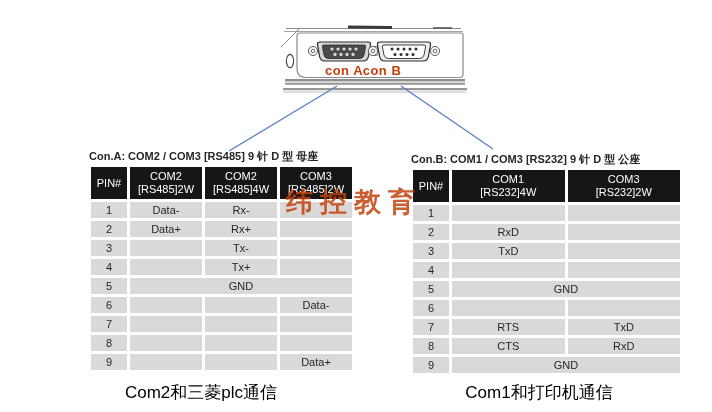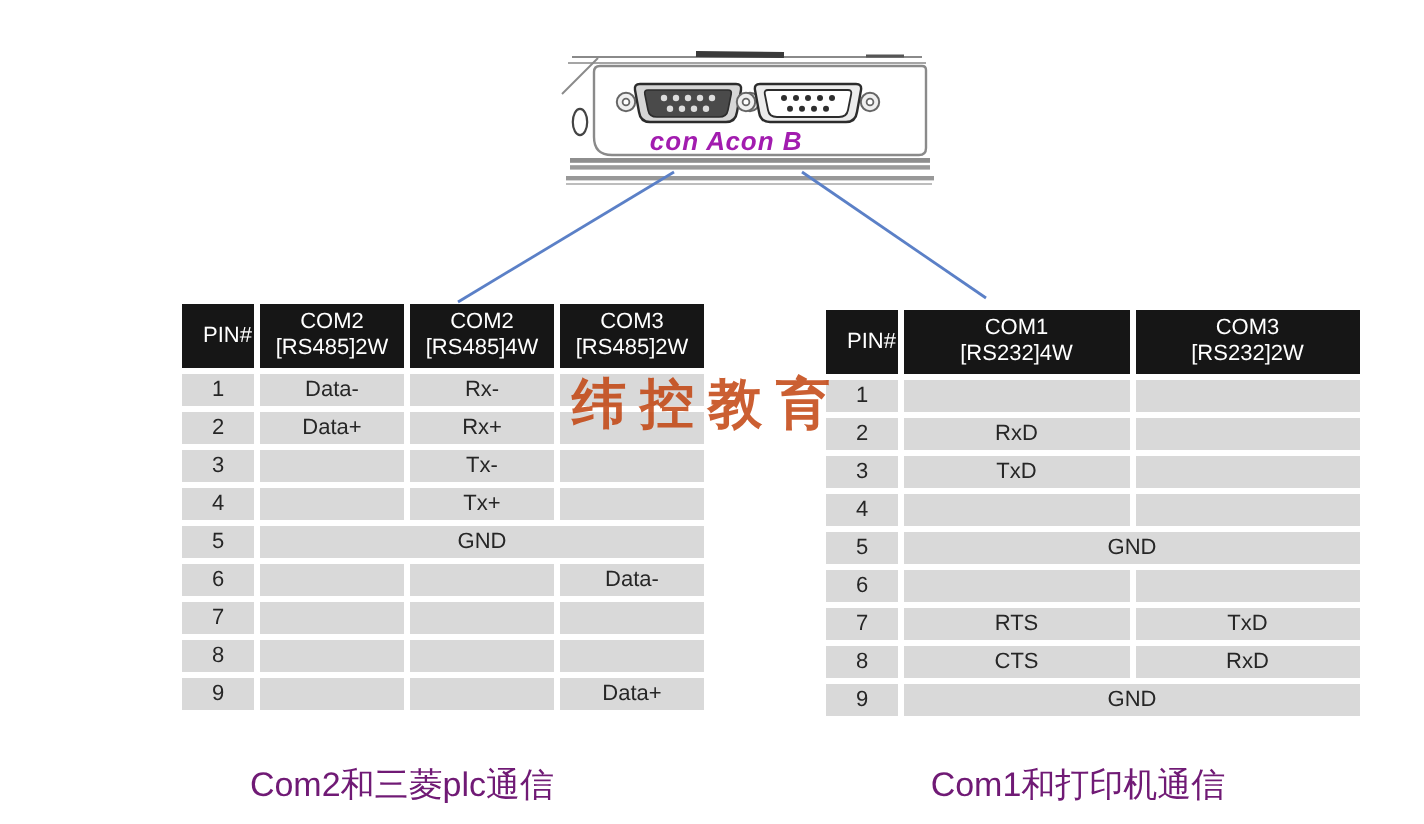"con A" .con-label { color: #a21caf -> #c2410c; font-style: italic -> none }
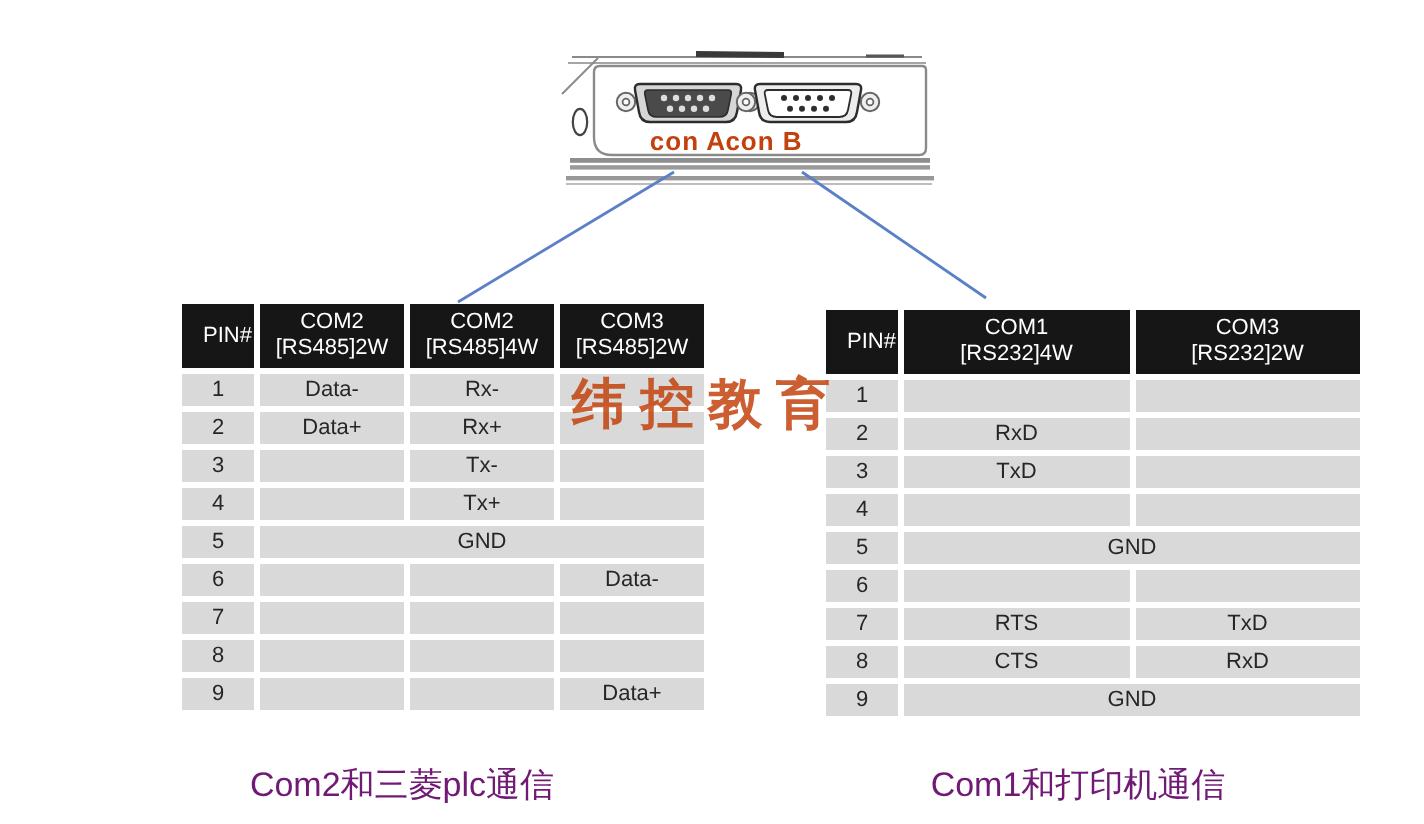"Con.A: COM2 / COM3 [RS485]" div.tbl-title { html: none -> <div>Con.A: COM2 / COM3 [RS485] 9 针 D 型 母座</div> }
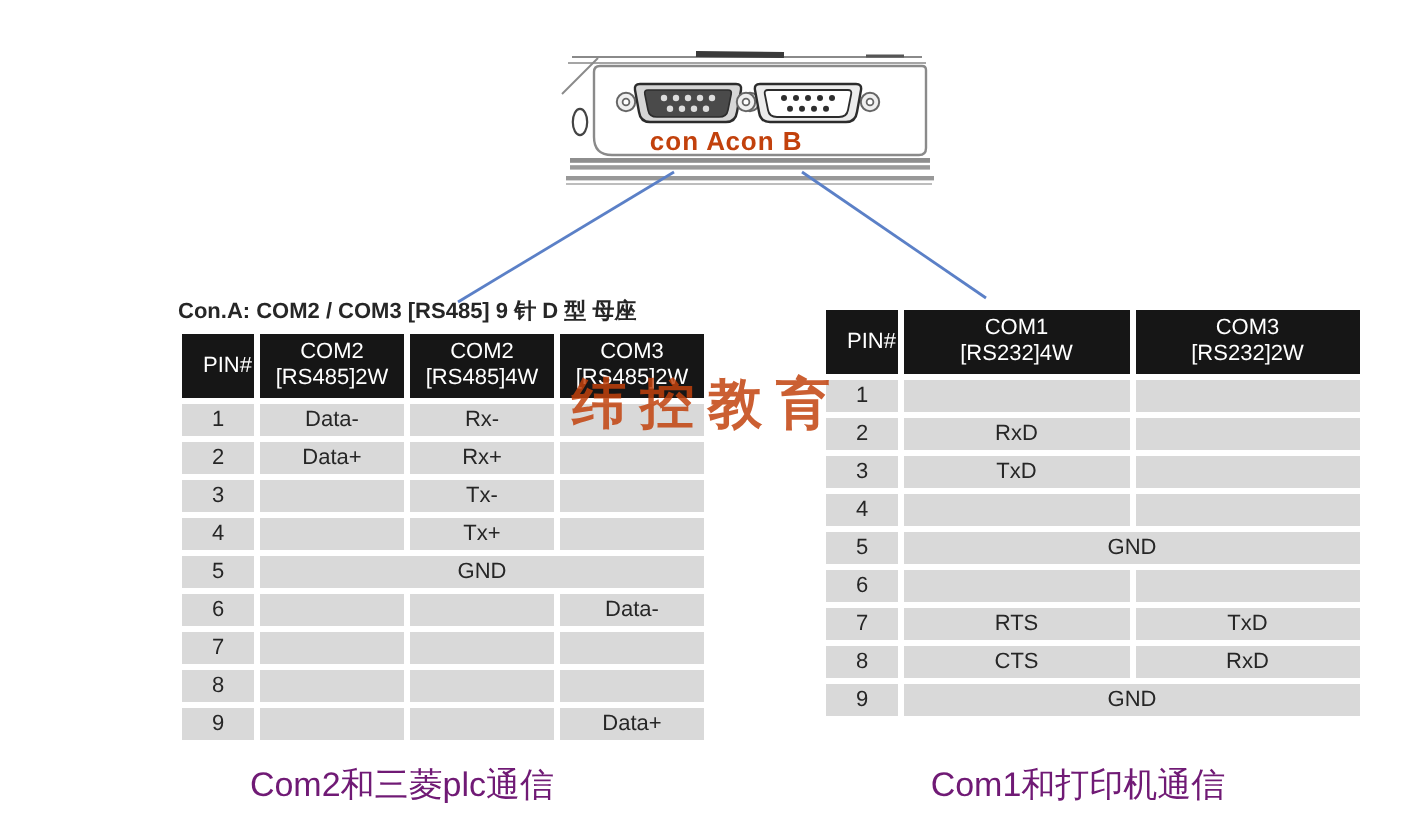"Con.B: COM1 / COM3 [RS232]" div.tbl-title { html: none -> <div>Con.B: COM1 / COM3 [RS232] 9 针 D 型 公座</div> }
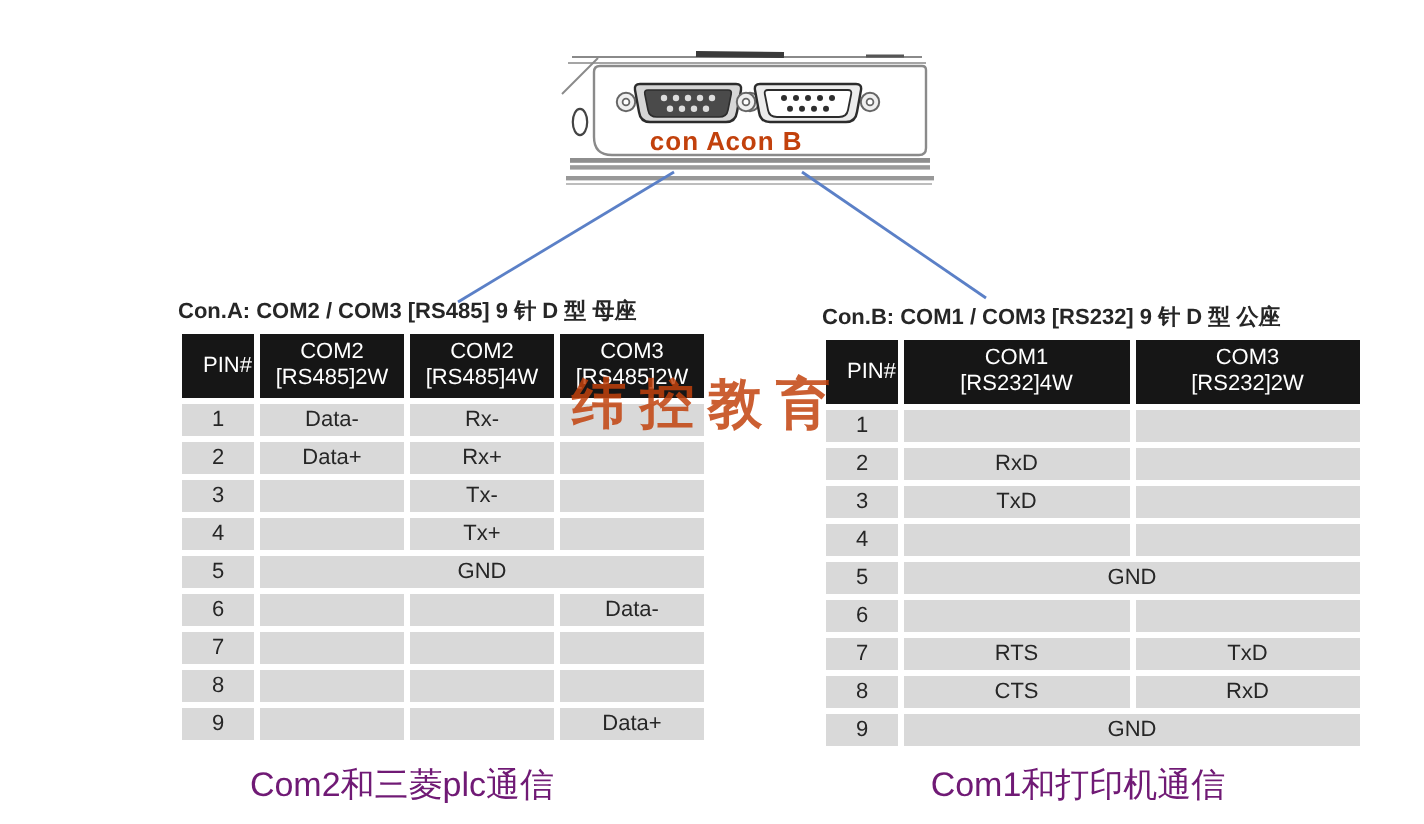"PIN#" table.pinout th:first-child { text-align: right -> none }
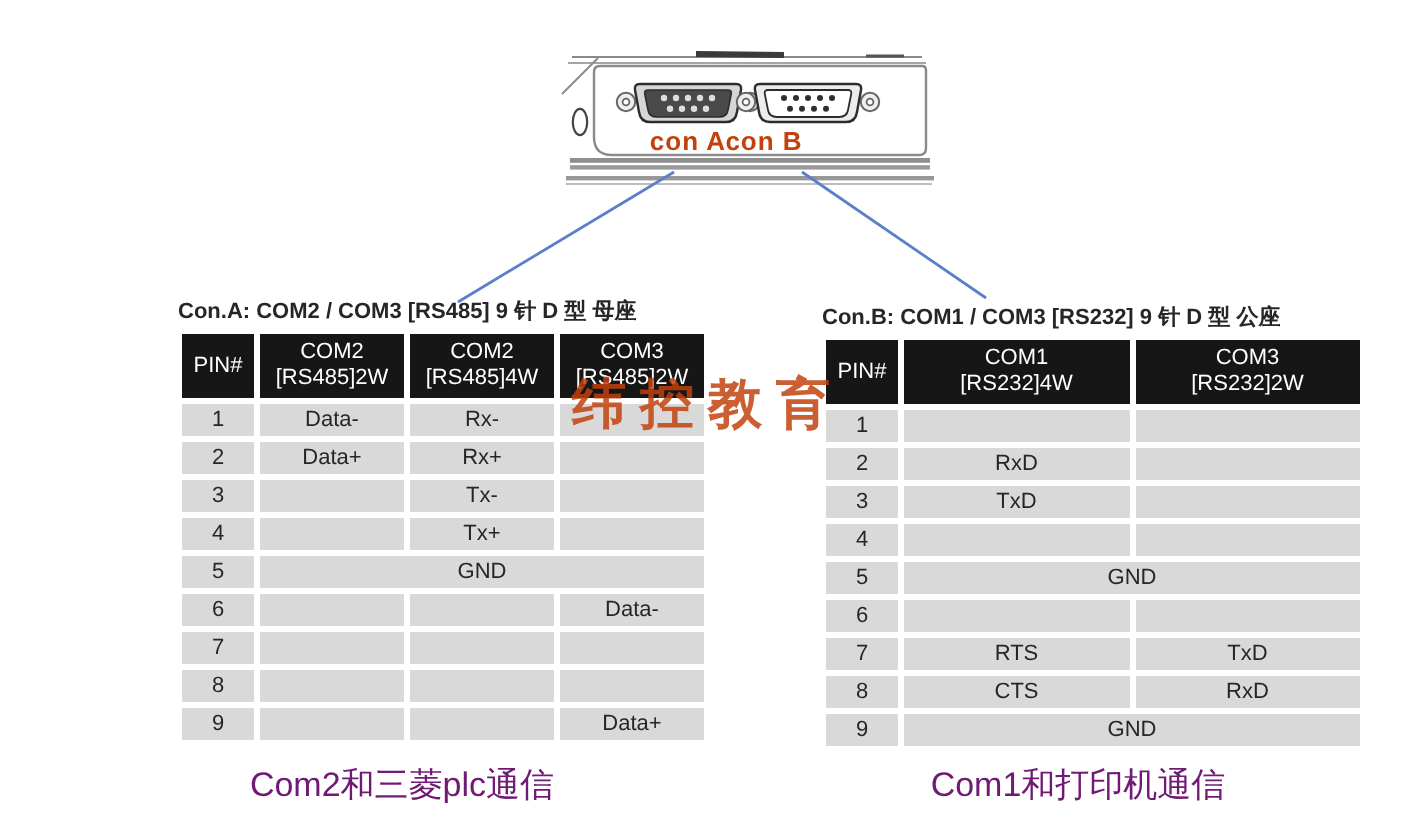"Com2和三菱plc通信" .caption { color: #701a75 -> #000000 }
